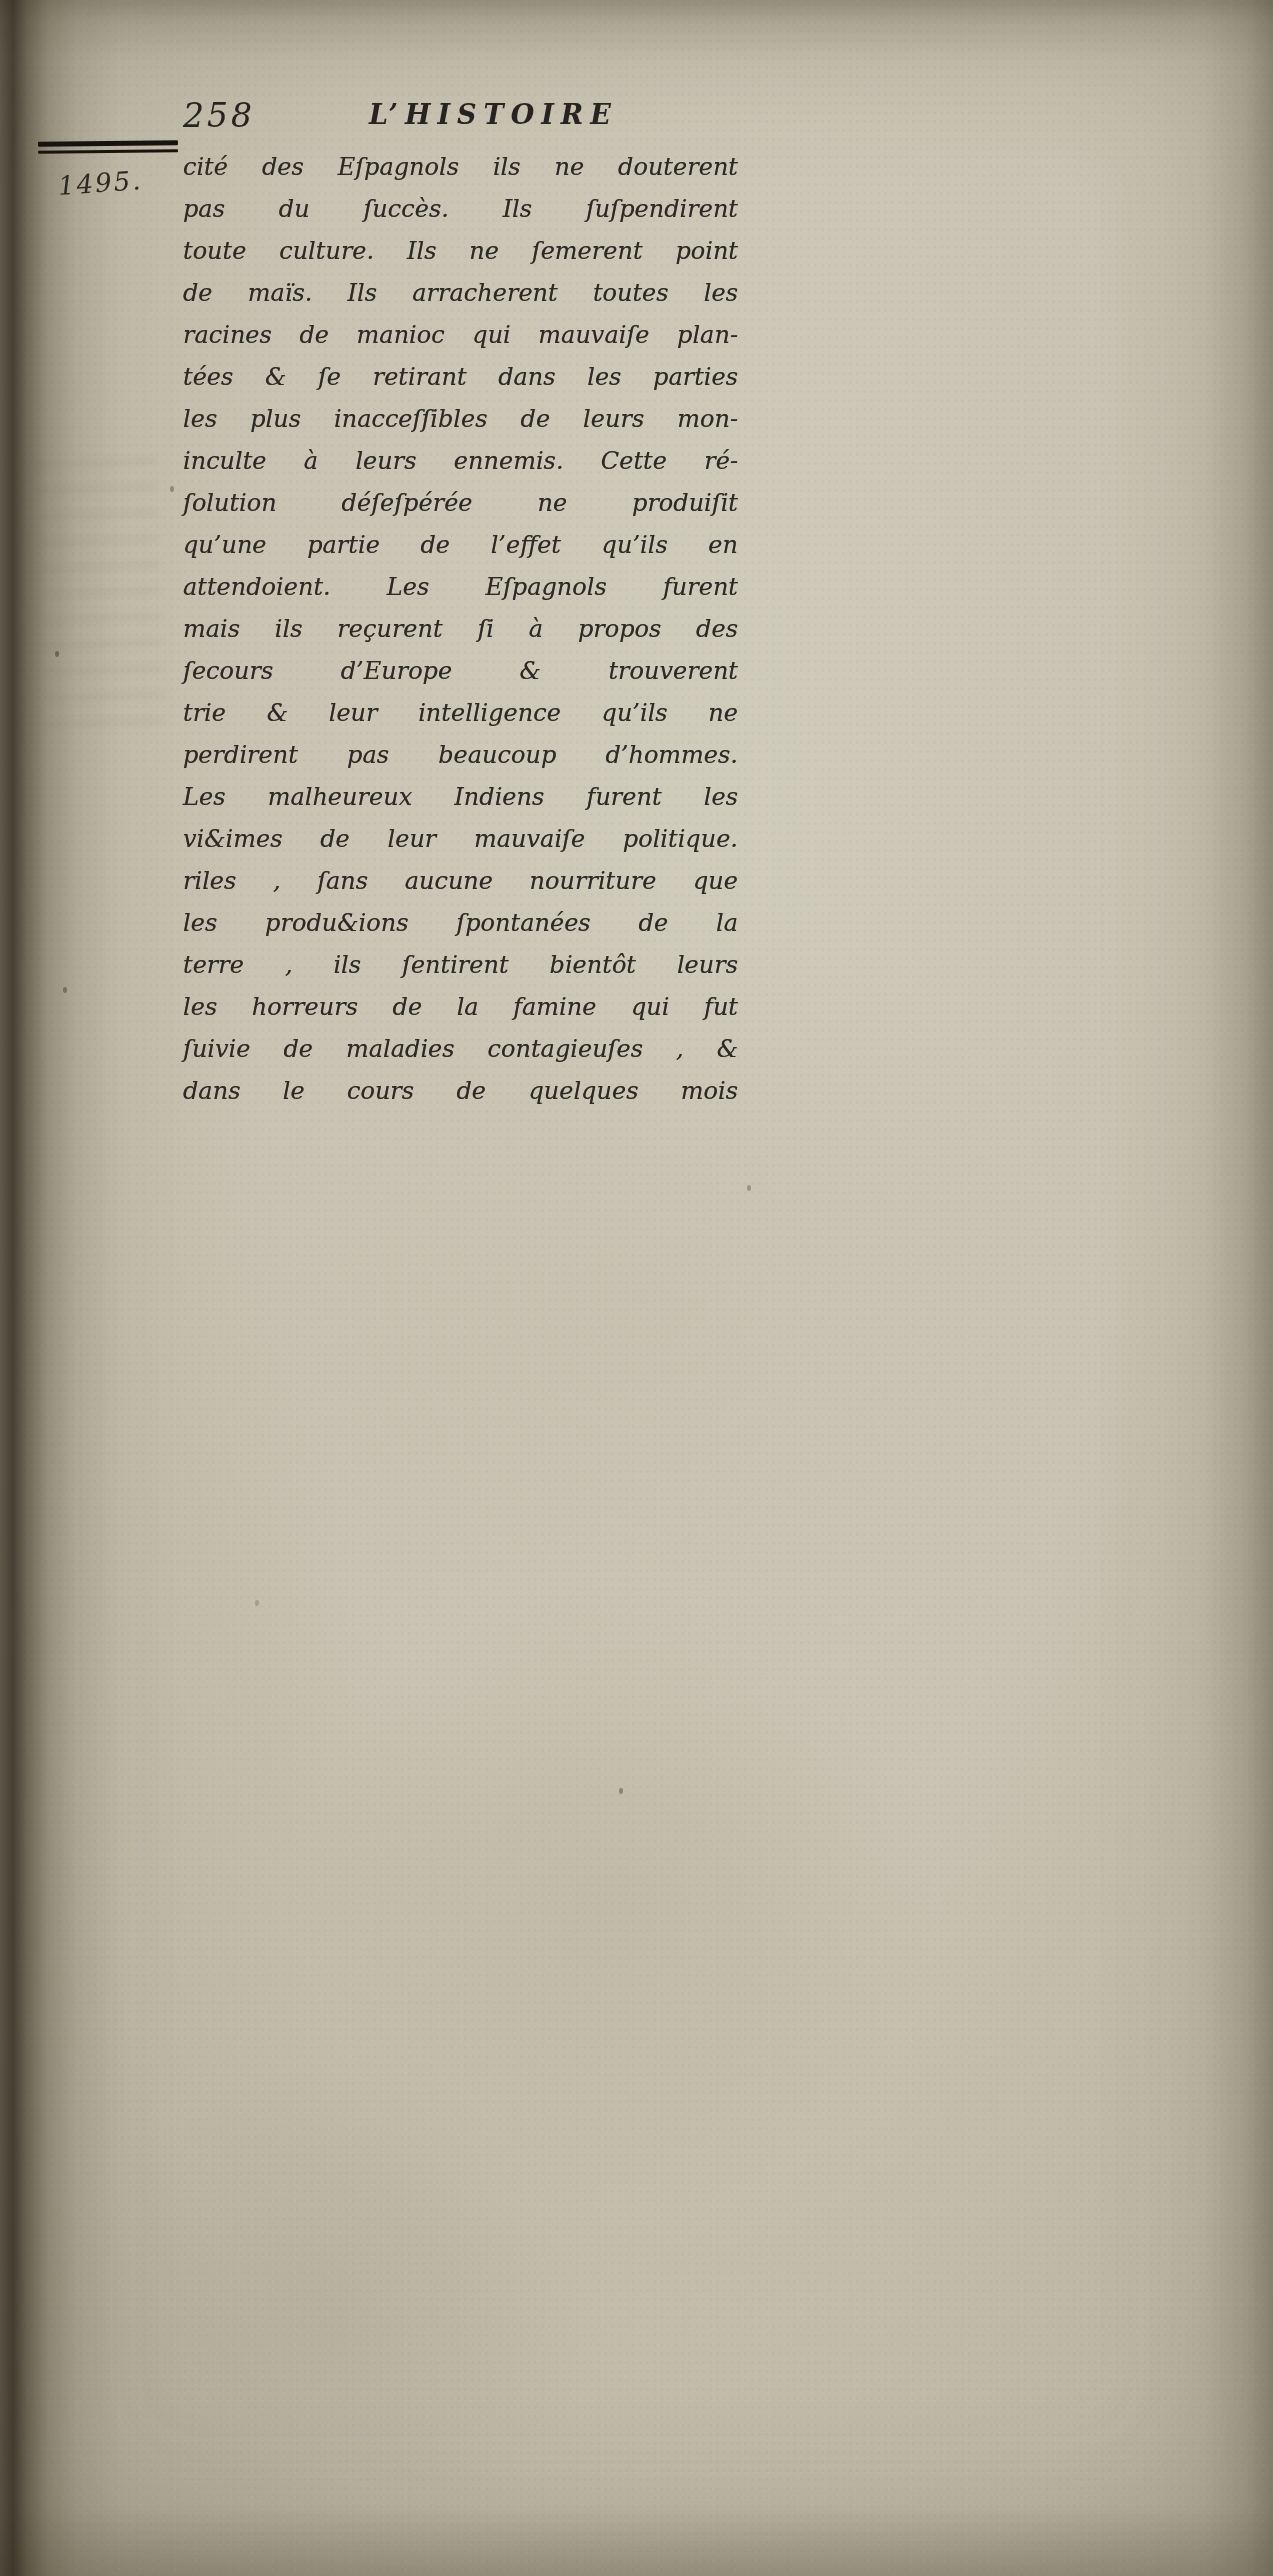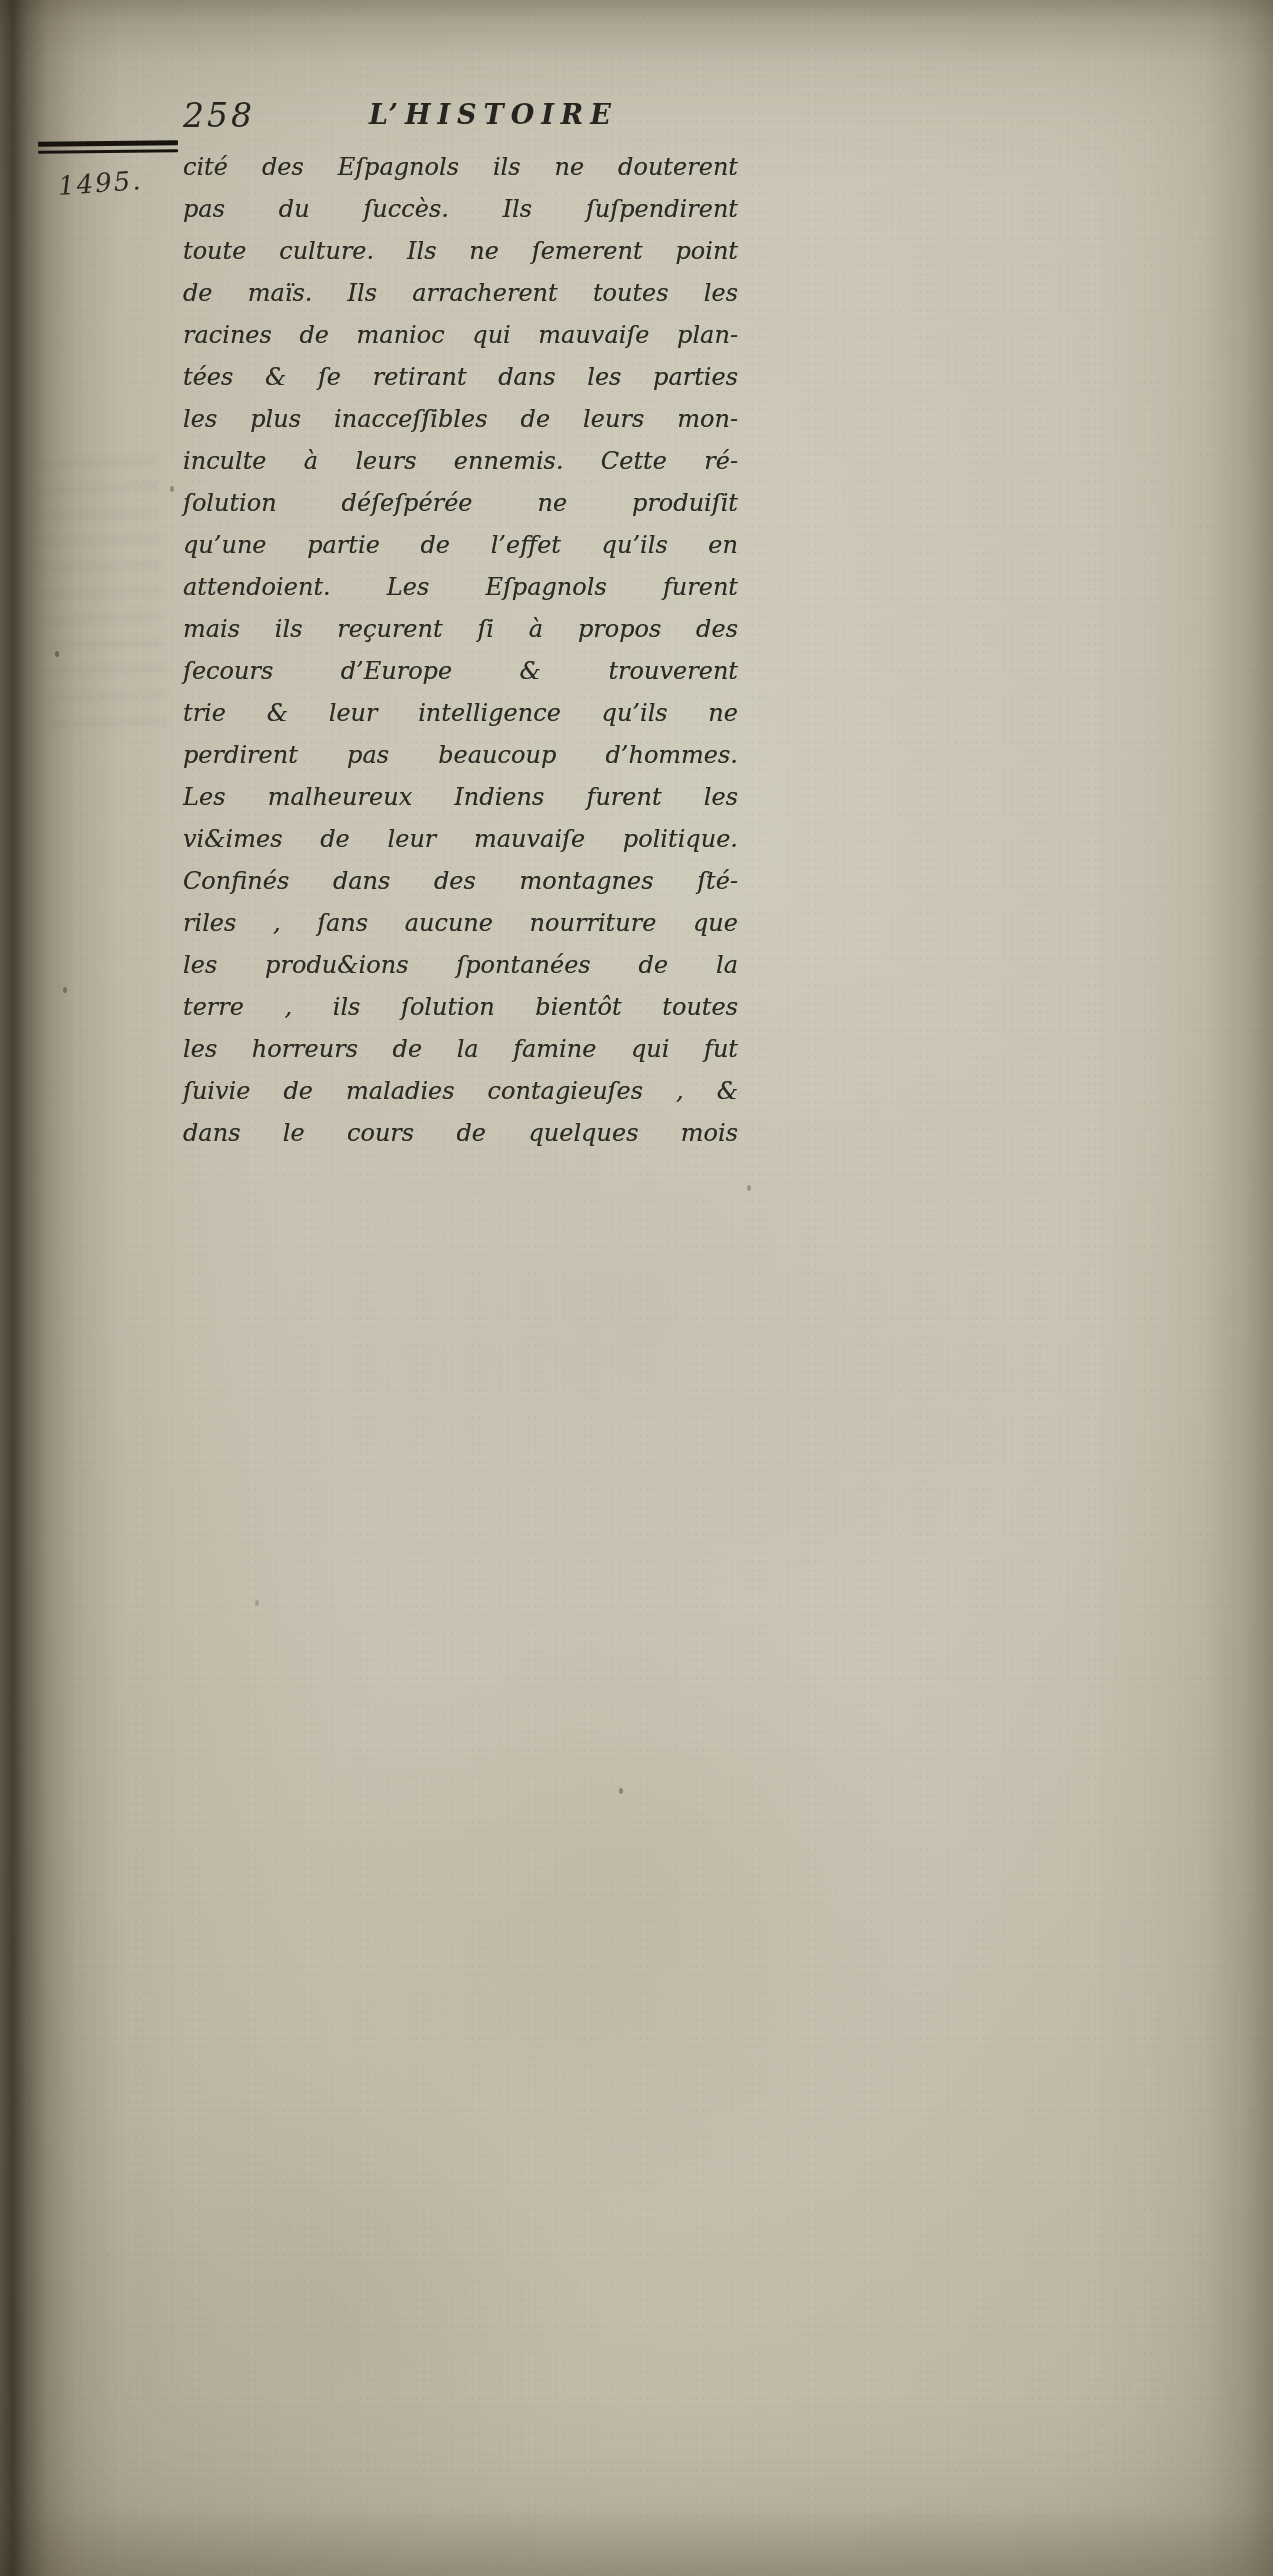"Confinés dans des montagnes ſté-" div.text-line { html: <div>Confinés dans des montagnes ſté-</div> -> none }
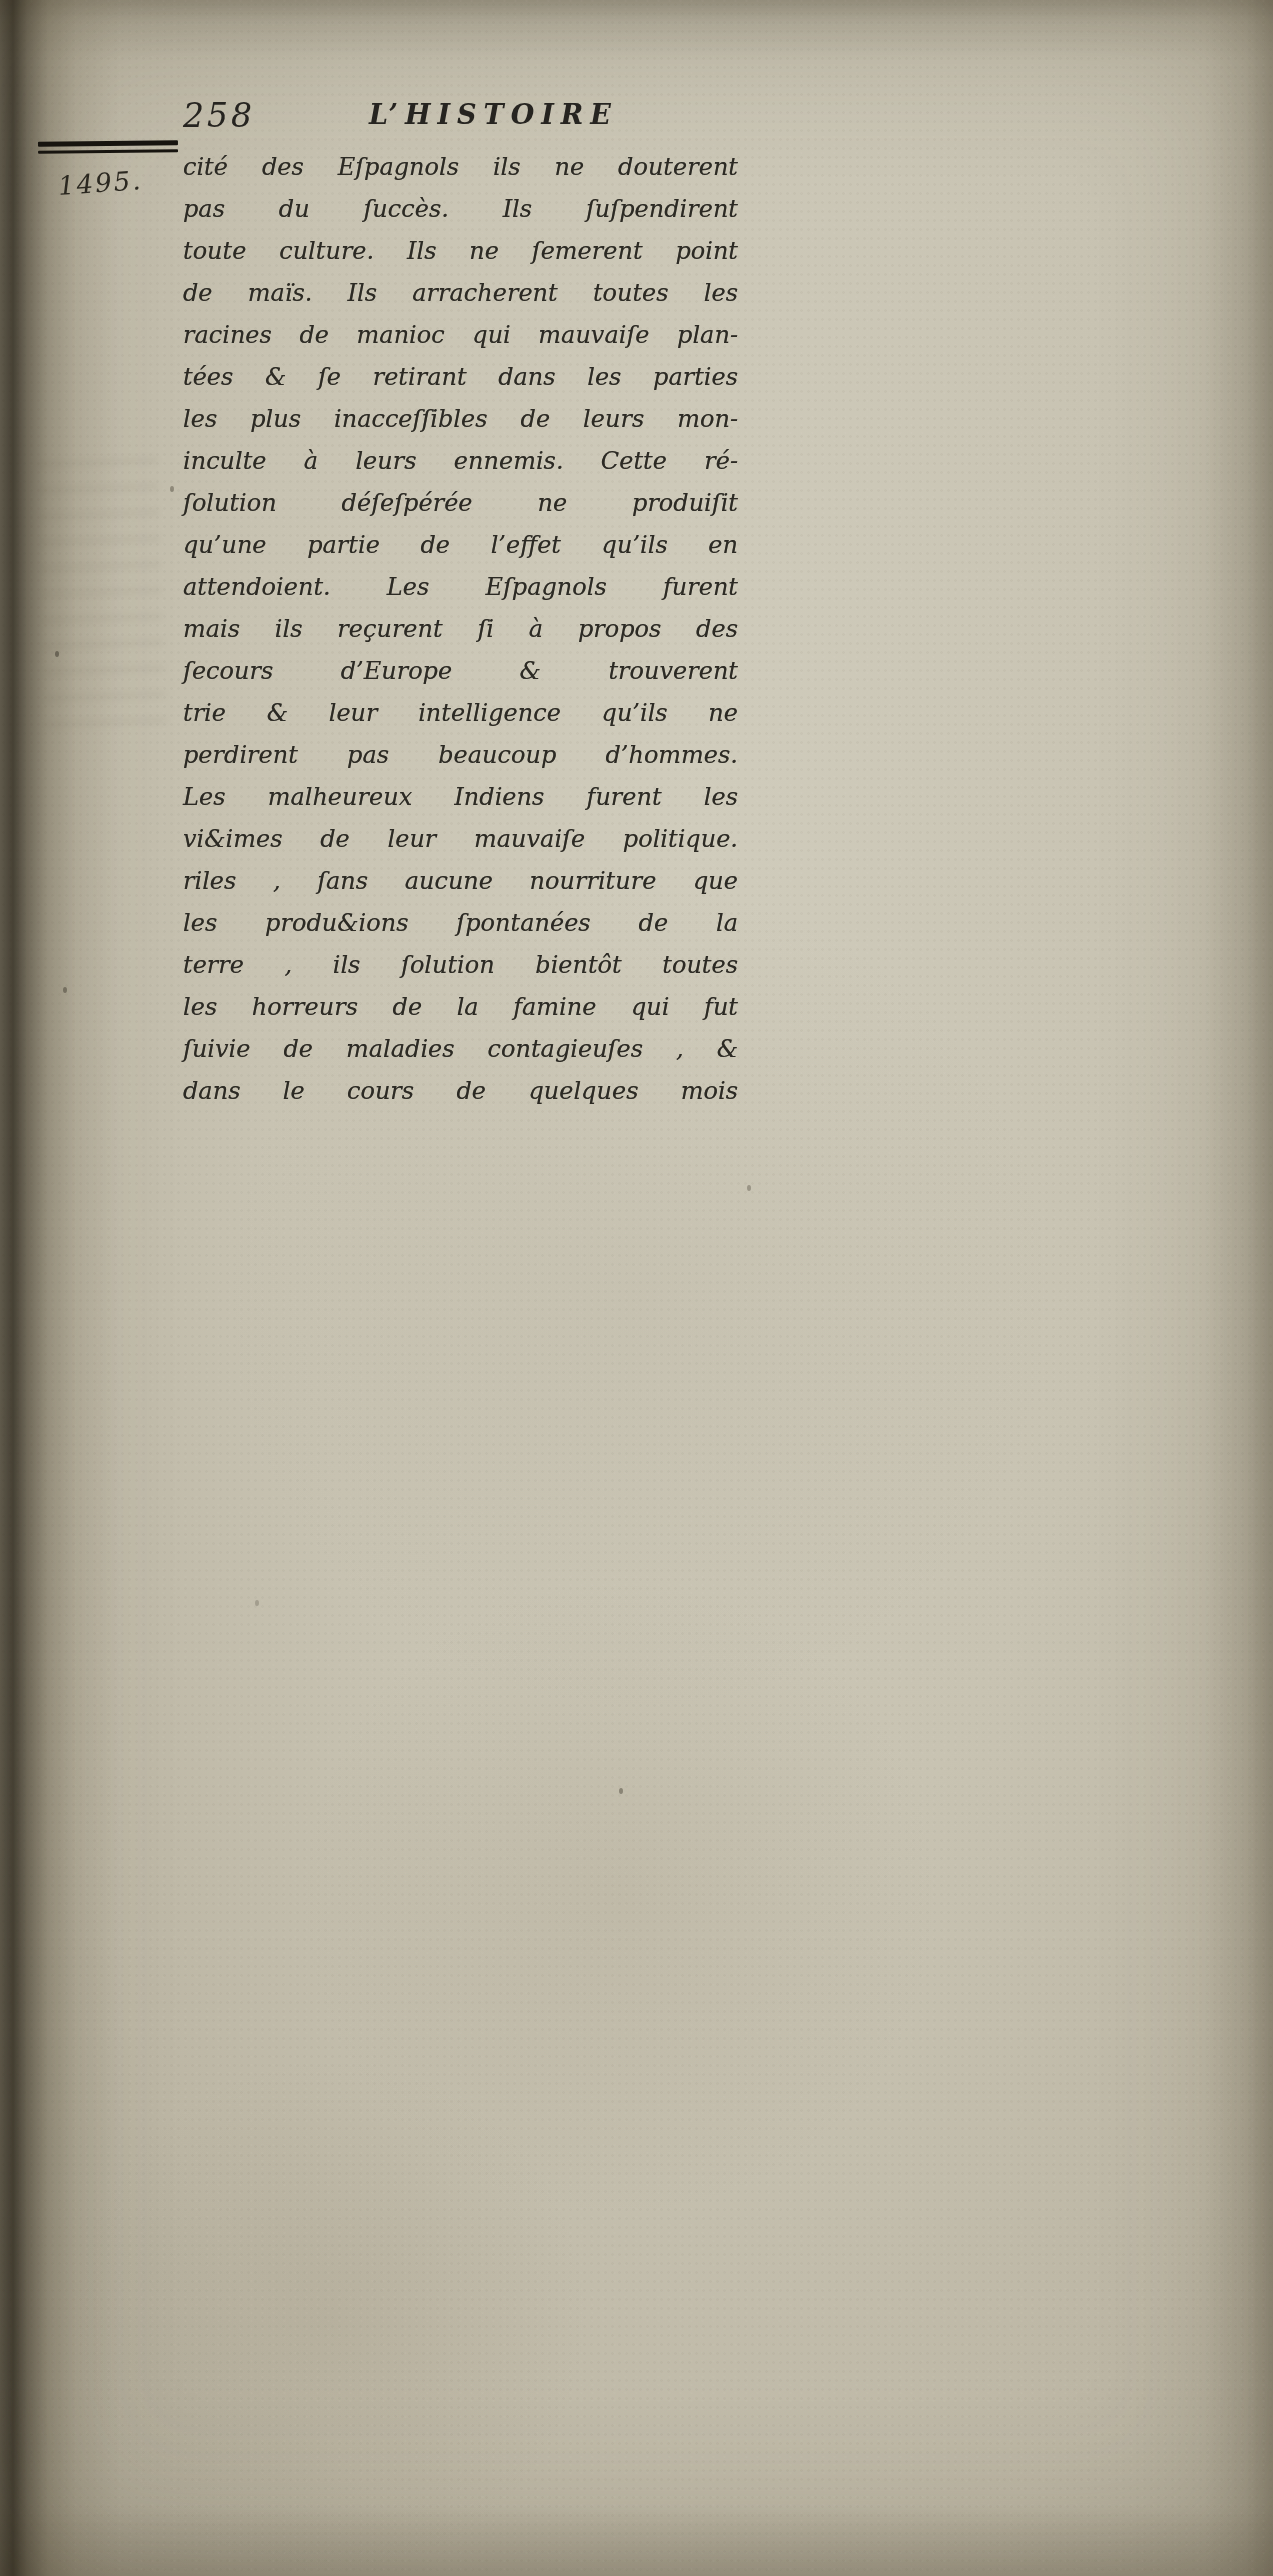"terre , ils ſolution bientôt" div.text-line { text: ſolution bientôt toutes -> ſentirent bientôt leurs }
